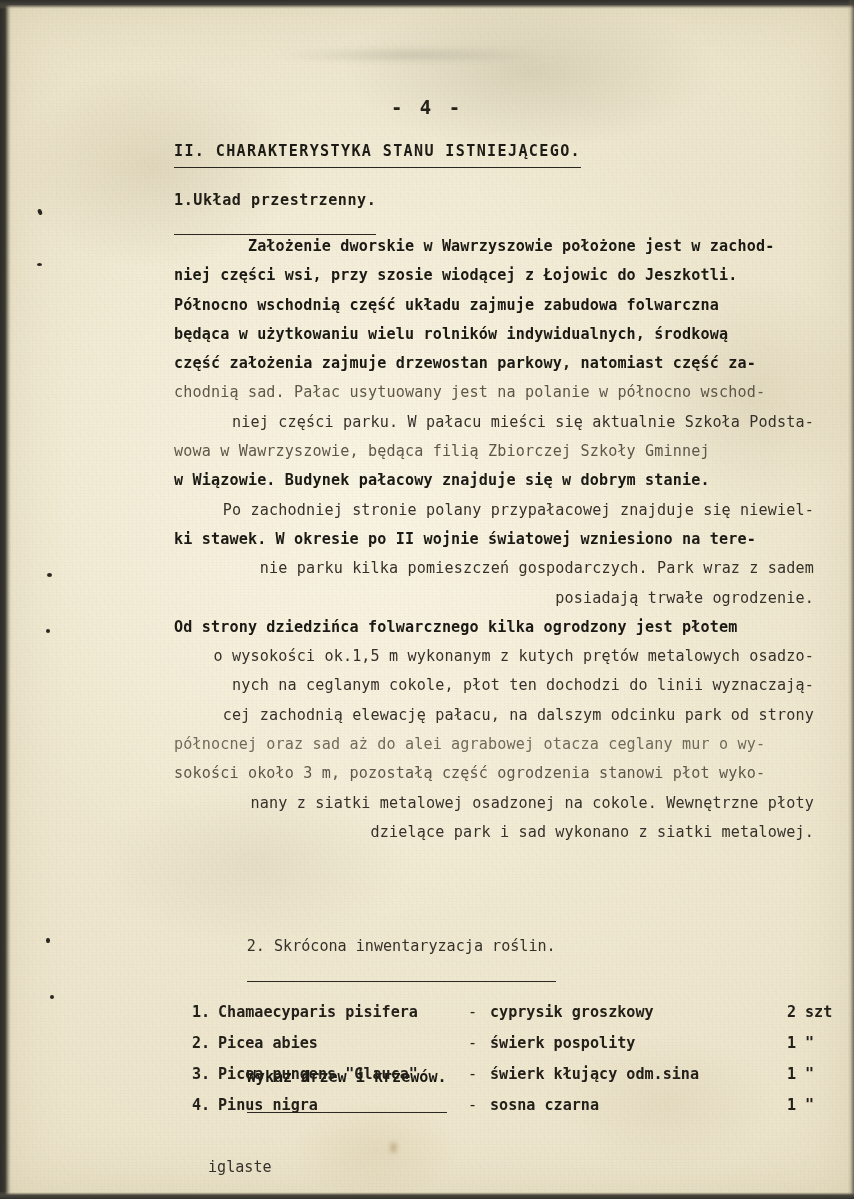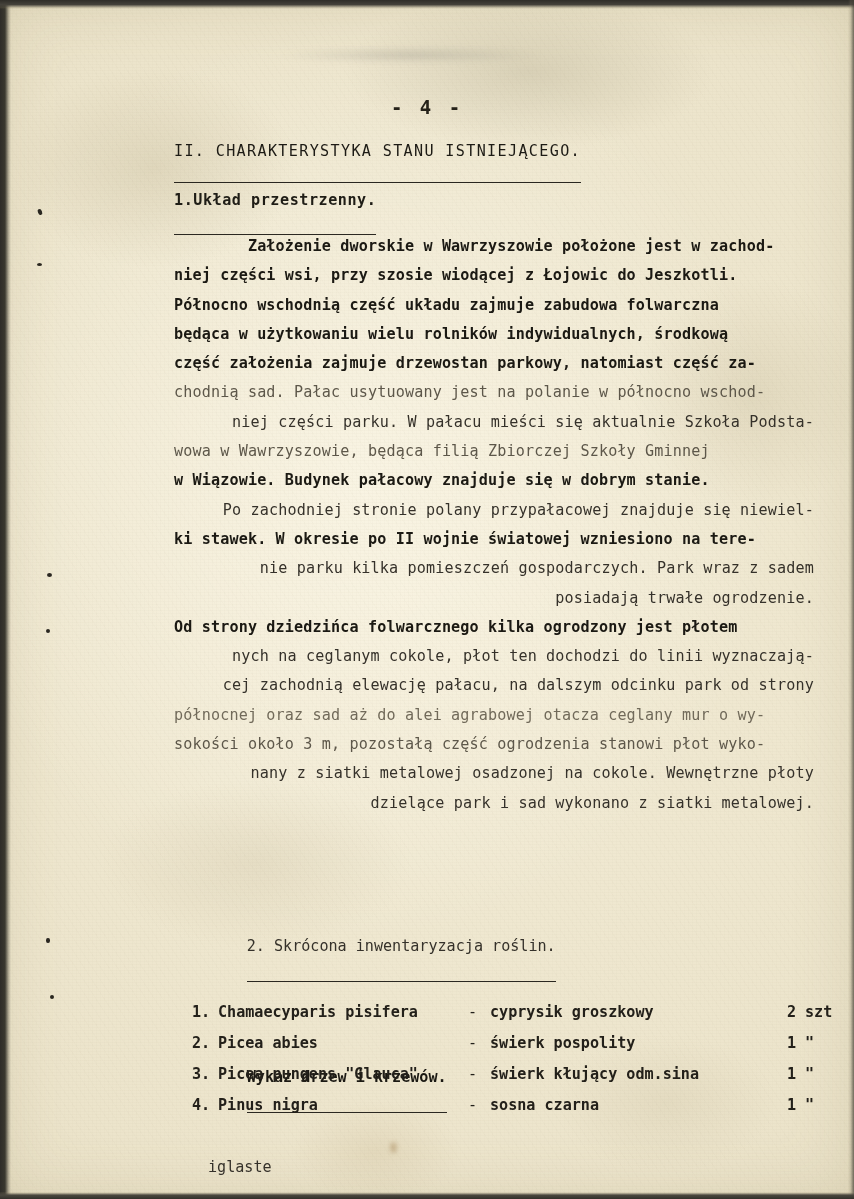"II. CHARAKTERYSTYKA STANU ISTNIEJĄCEGO." .heading { font-weight: normal -> bold; padding-bottom: 16px -> 1px }
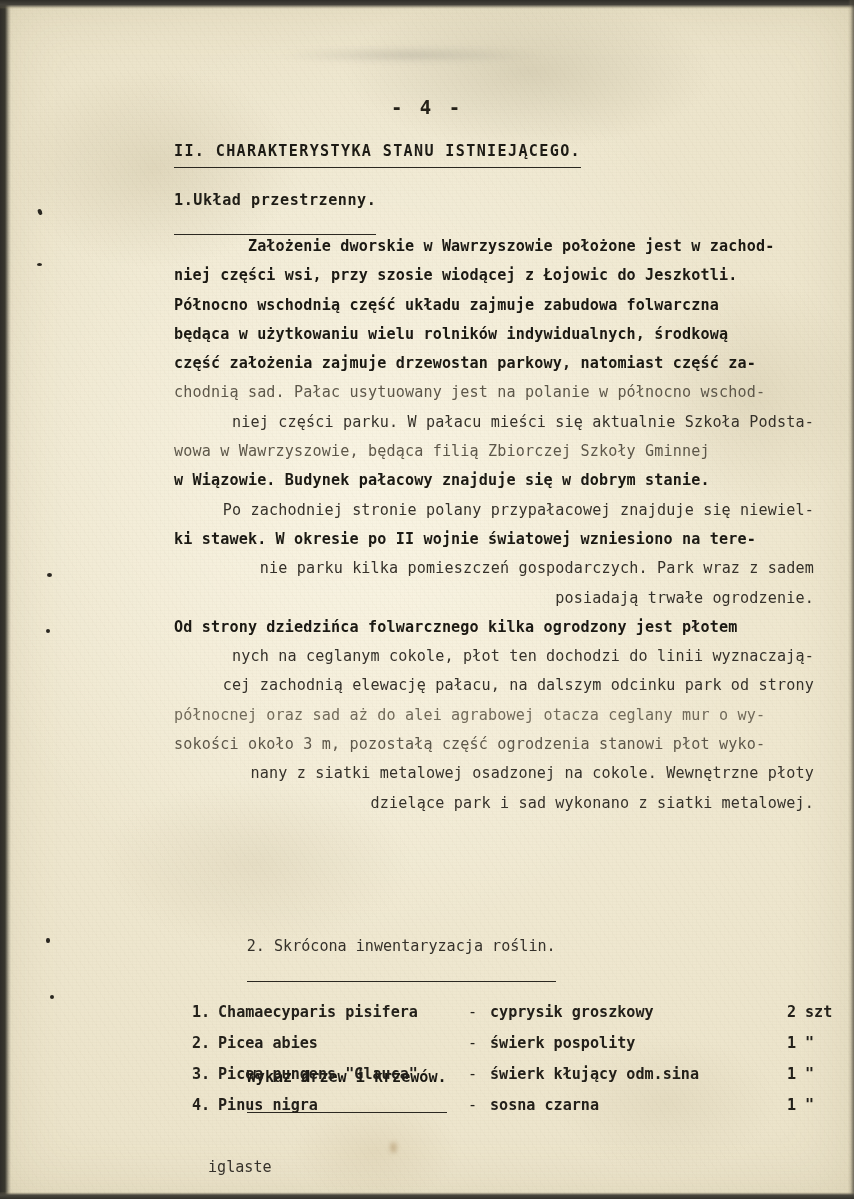"o wysokości ok.1,5 m wykonanym" span.tline { html: none -> <span>o wysokości ok.1,5 m wykonanym z kutych prętów metalowych osadzo-</span> }
